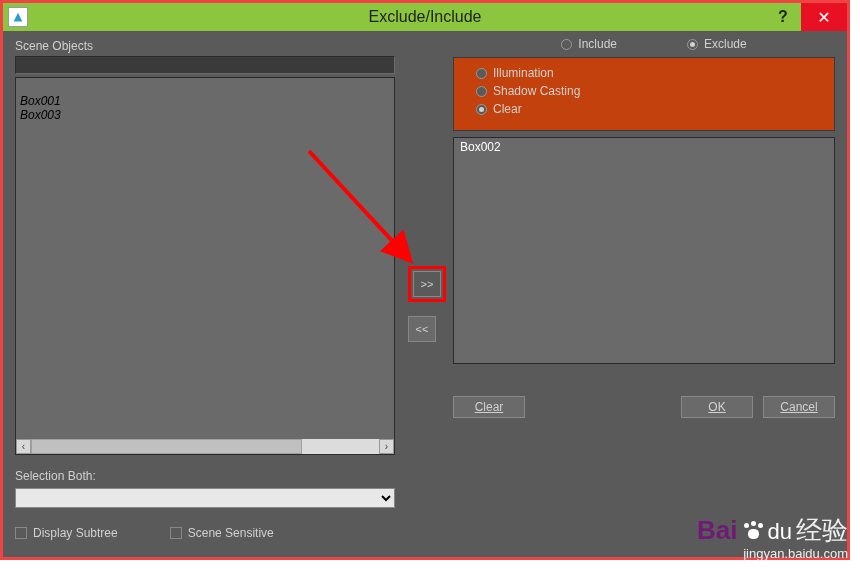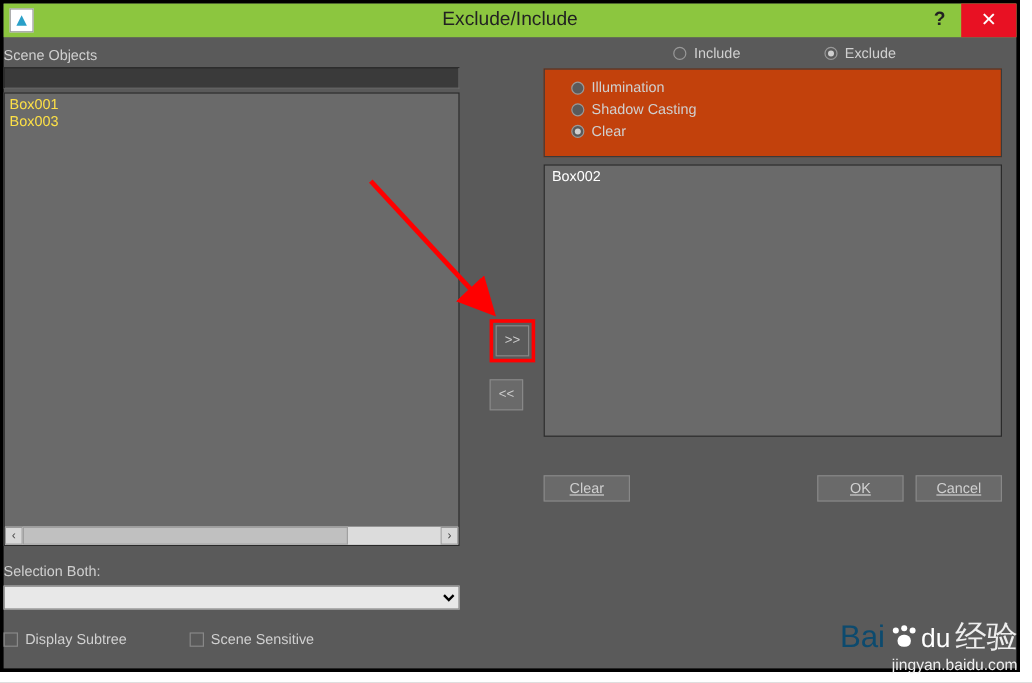"Exclude/Include" .window { border: 3px solid #000000 -> 3px solid #ef4444 }
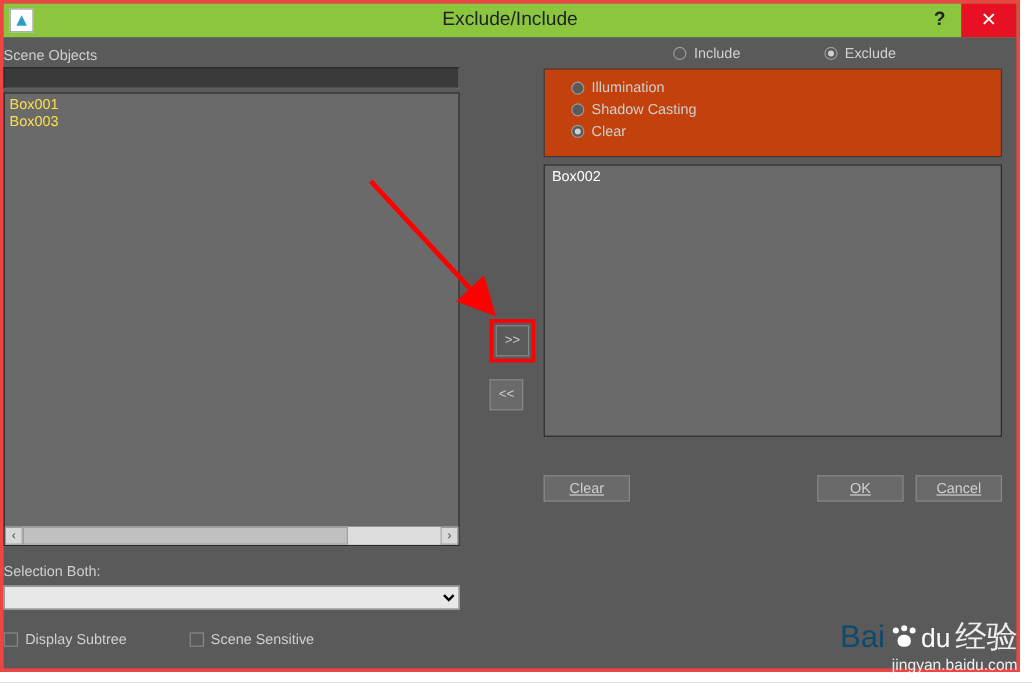"Scene Objects" .left { left: 0 -> 12px }
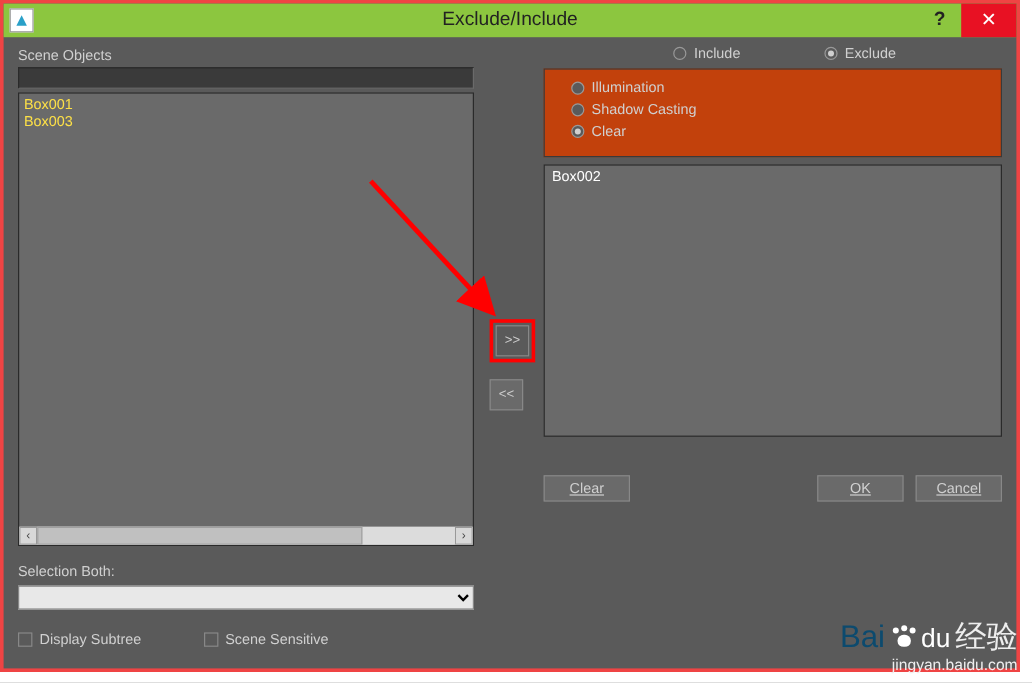"Box001" .scene-list .items { color: #fde047 -> #000000; font-style: none -> italic; padding: 2px 4px -> 16px 4px }
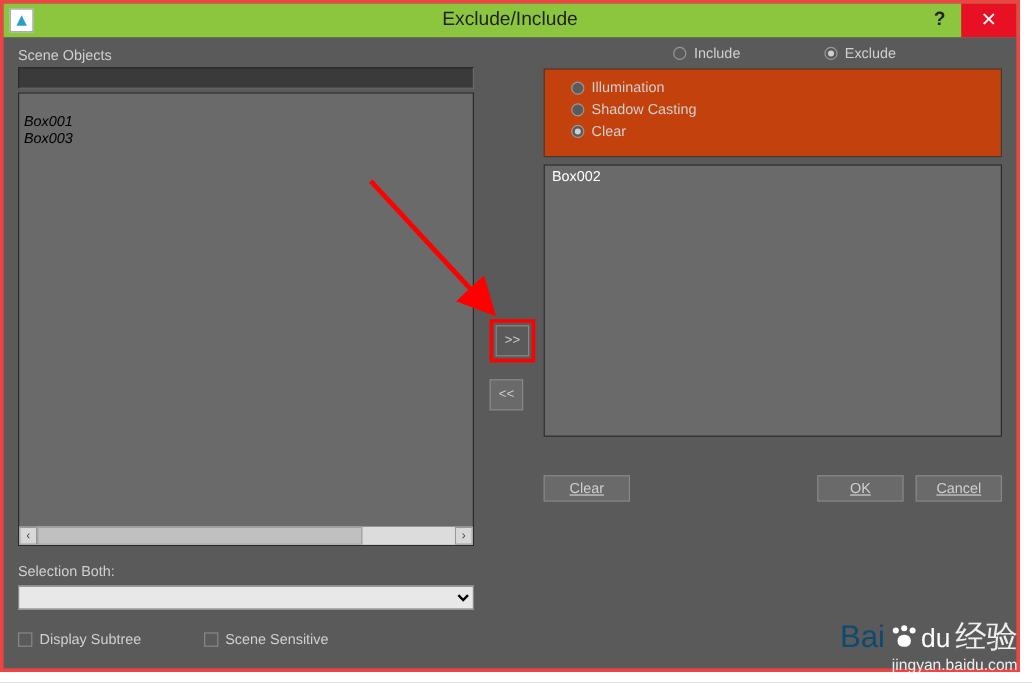"Bai" .wm .w1 .bai { color: #0c4a6e -> #701a75; font-weight: normal -> bold }
